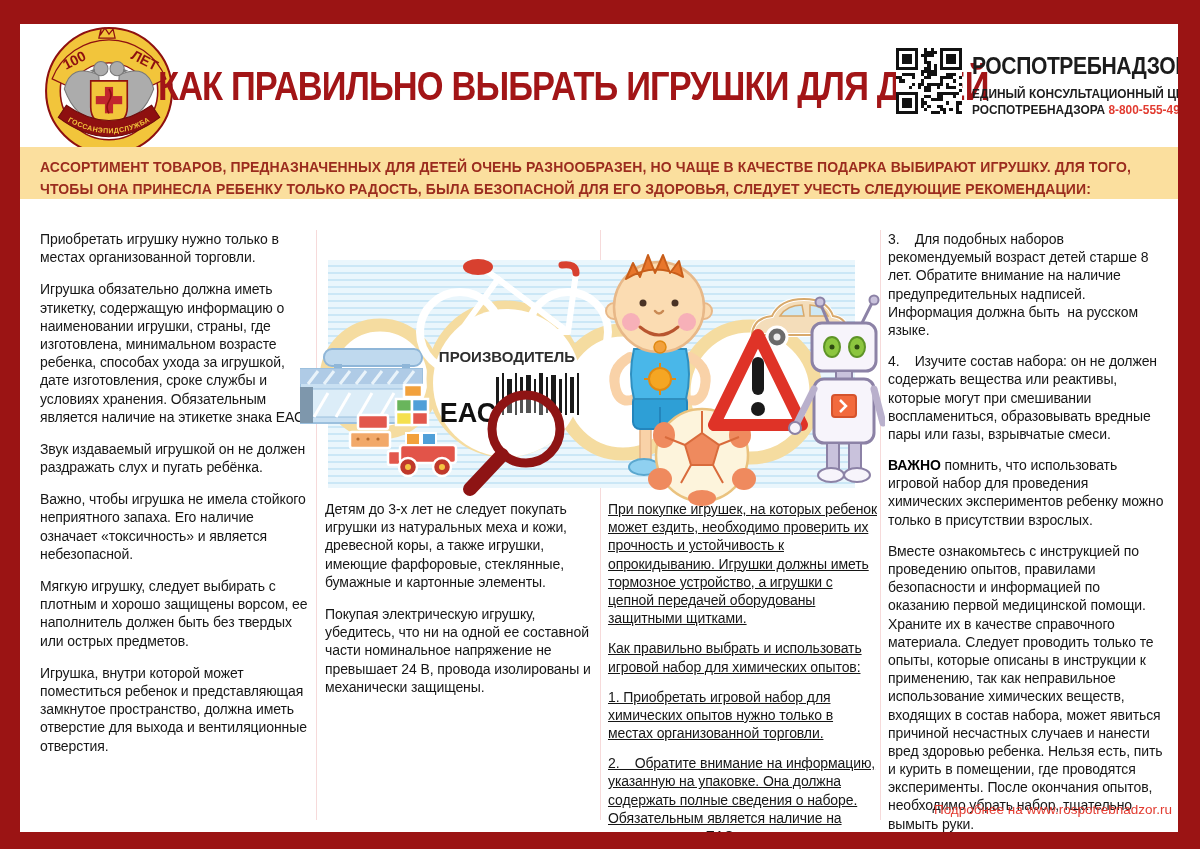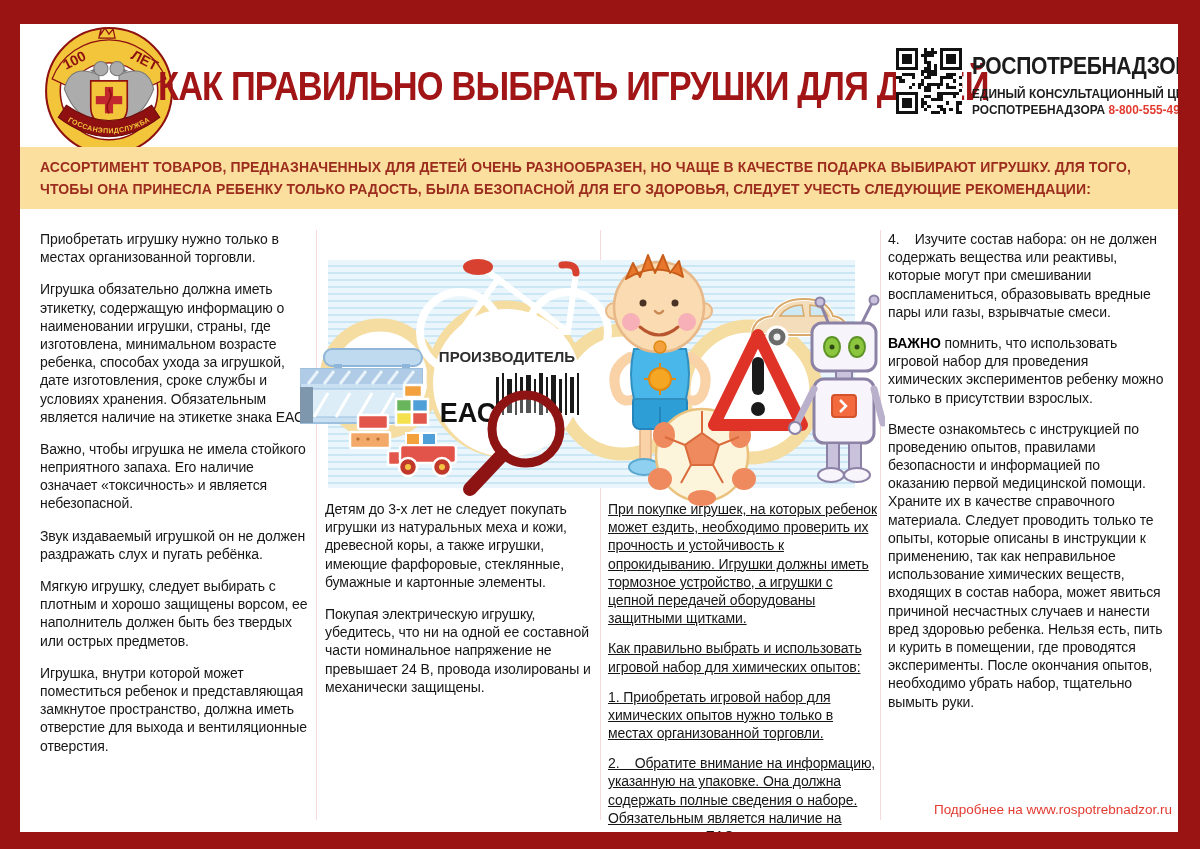"АССОРТИМЕНТ ТОВАРОВ, ПРЕДНАЗНАЧЕННЫХ ДЛЯ" .banner { height: 62px -> 52px }
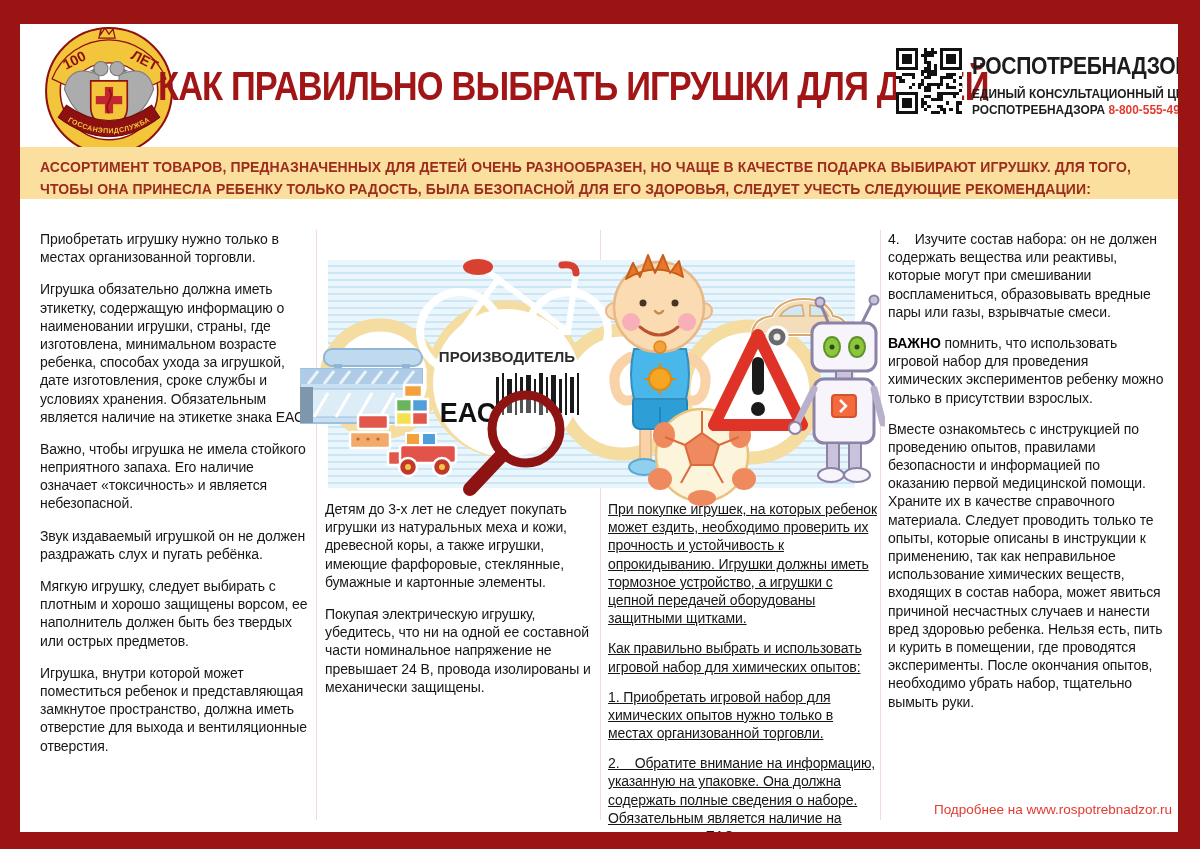"3. Для подобных наборов рекомендуемый" p { html: none -> <p>3.&nbsp;&nbsp;&nbsp;&nbsp;Для подобных наборов рекомендуемый возраст детей старше 8 лет. Обратите внимание на наличие предупредительных надписей. Информация должна быть&nbsp; на русском языке.</p> }
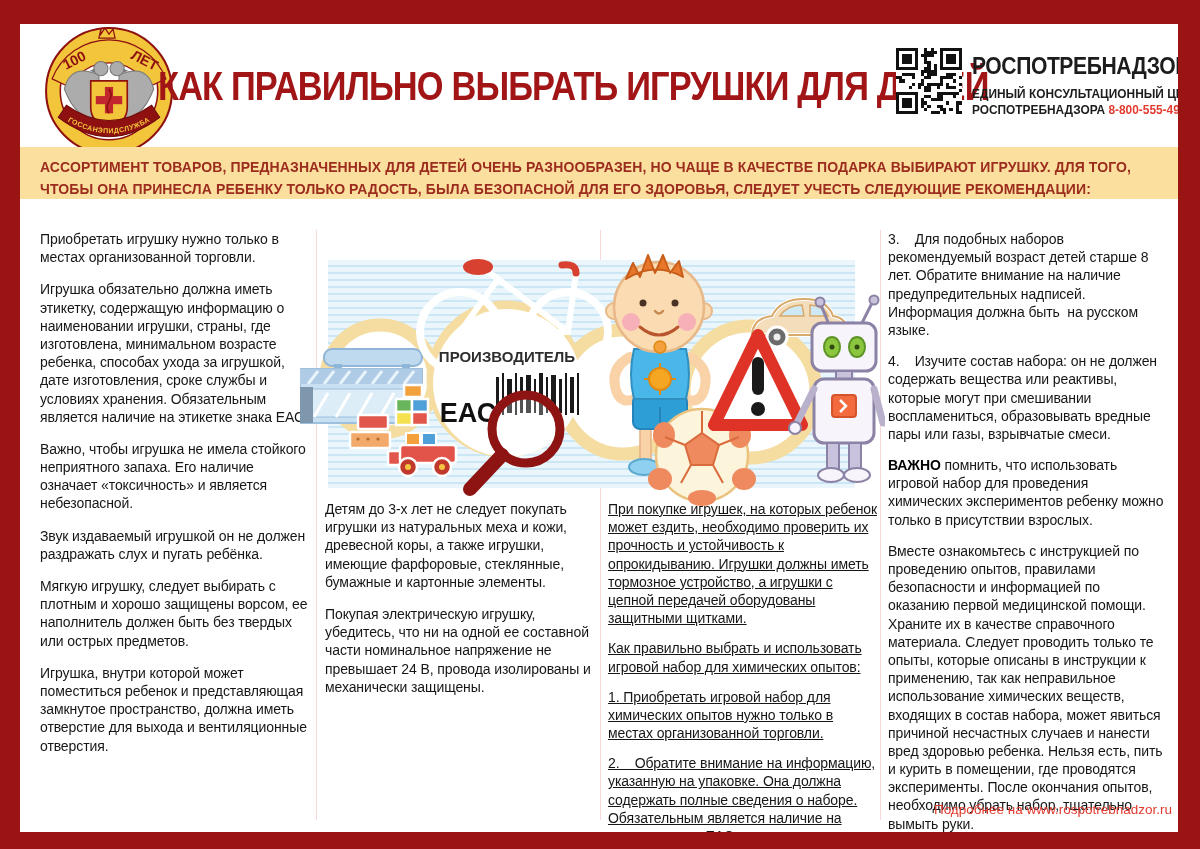"Важно, чтобы игрушка не имела" p { order: before "Звук издаваемый игрушкой он не" -> after "Звук издаваемый игрушкой он не" }
